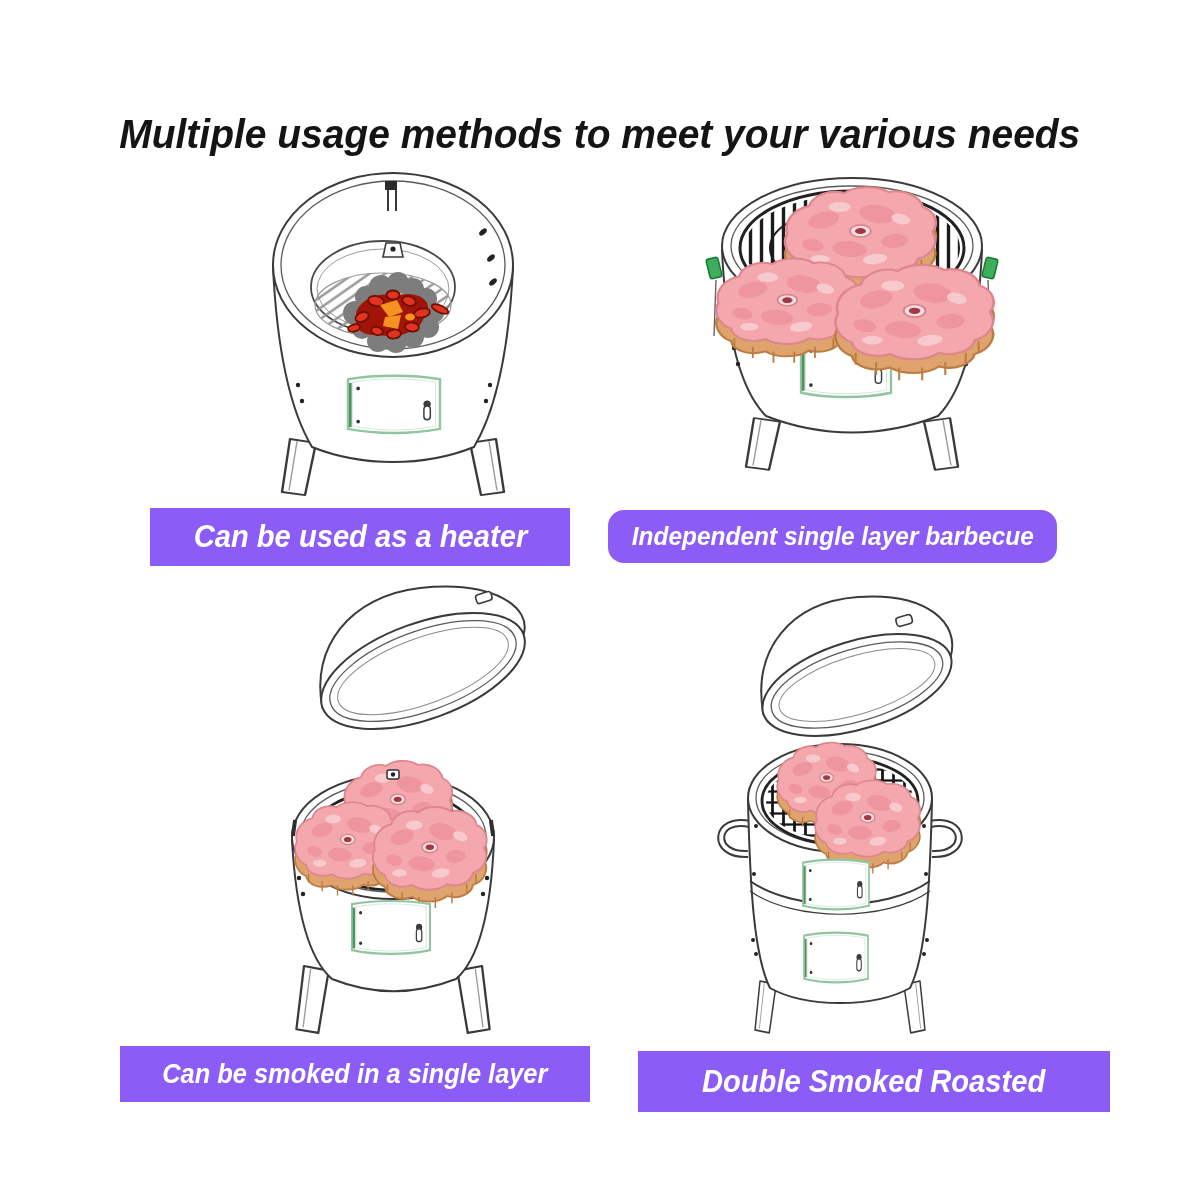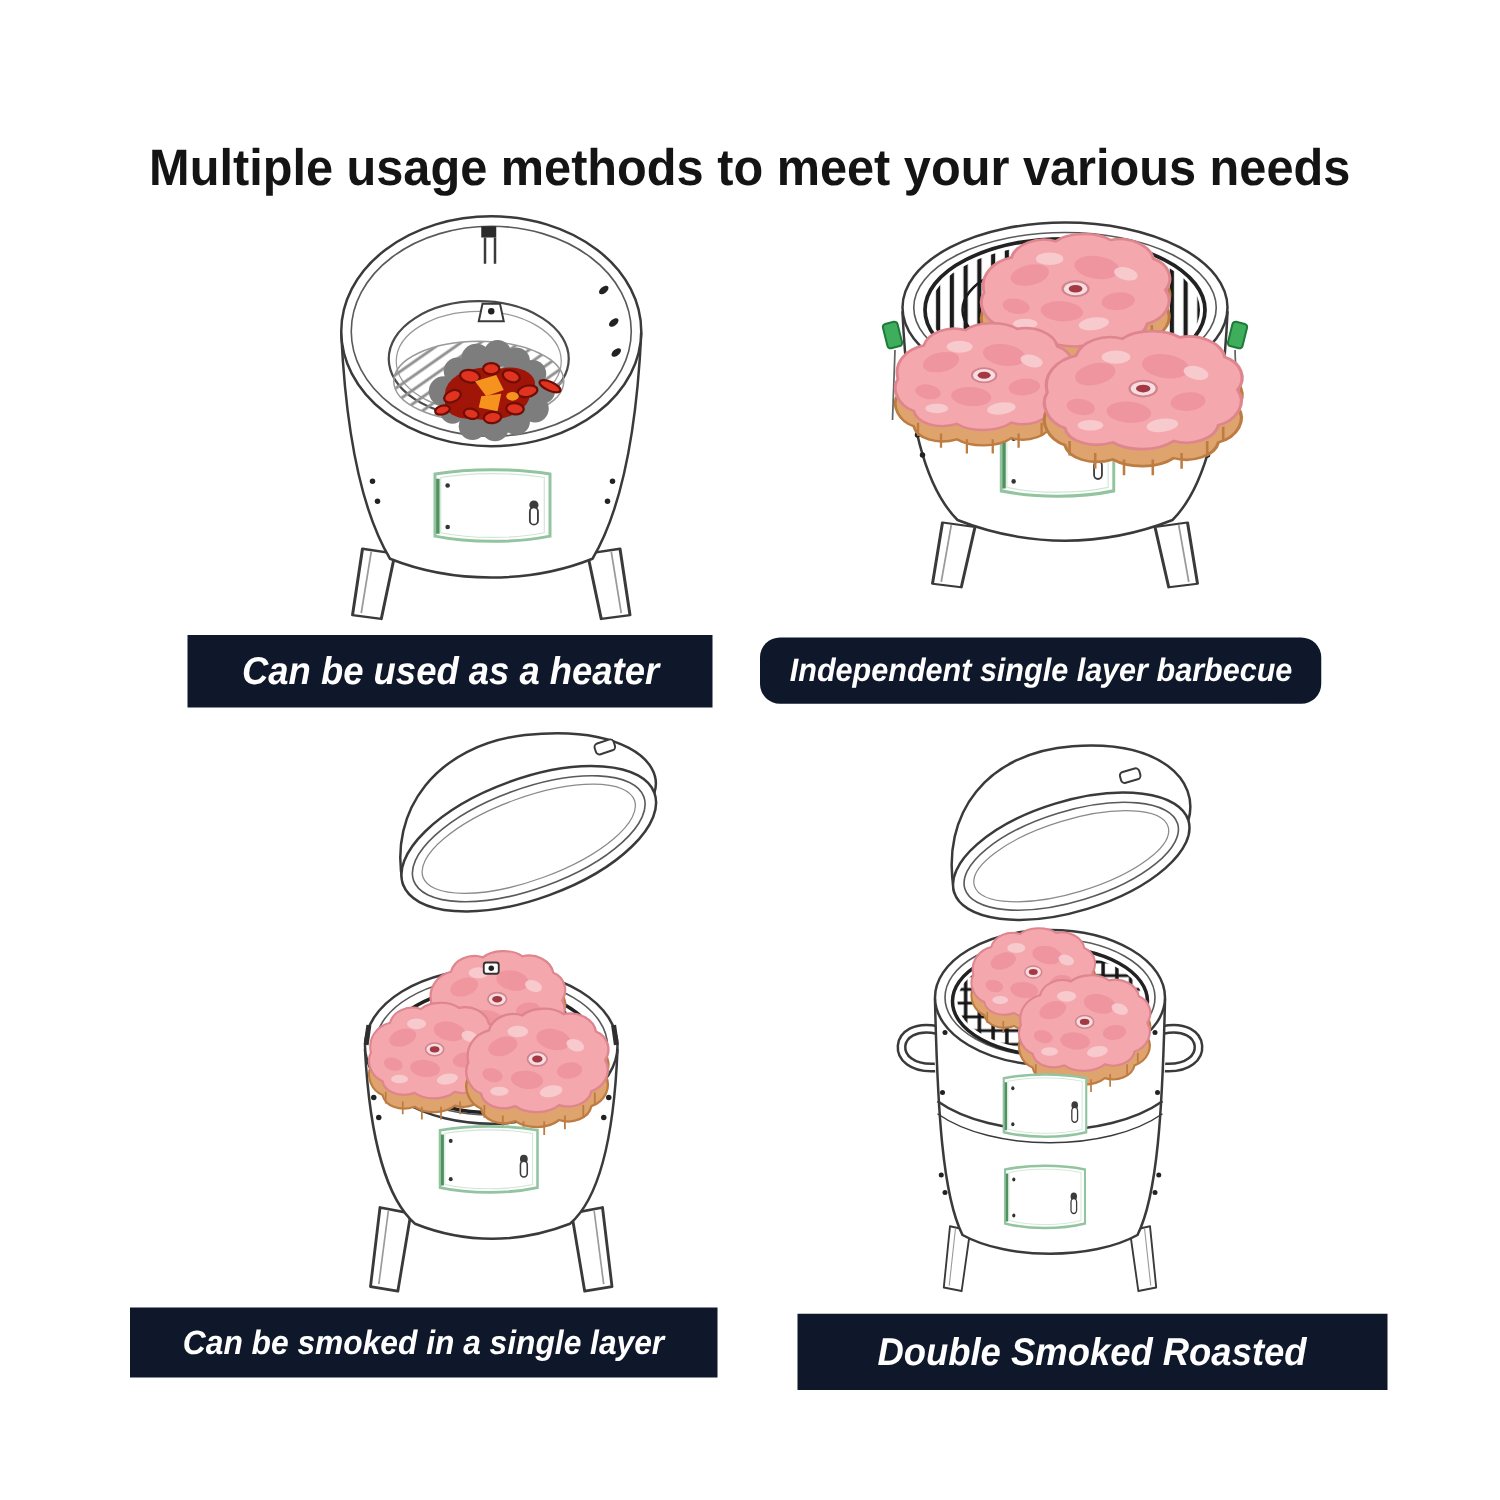"Multiple usage methods to meet" .title { font-style: none -> italic }
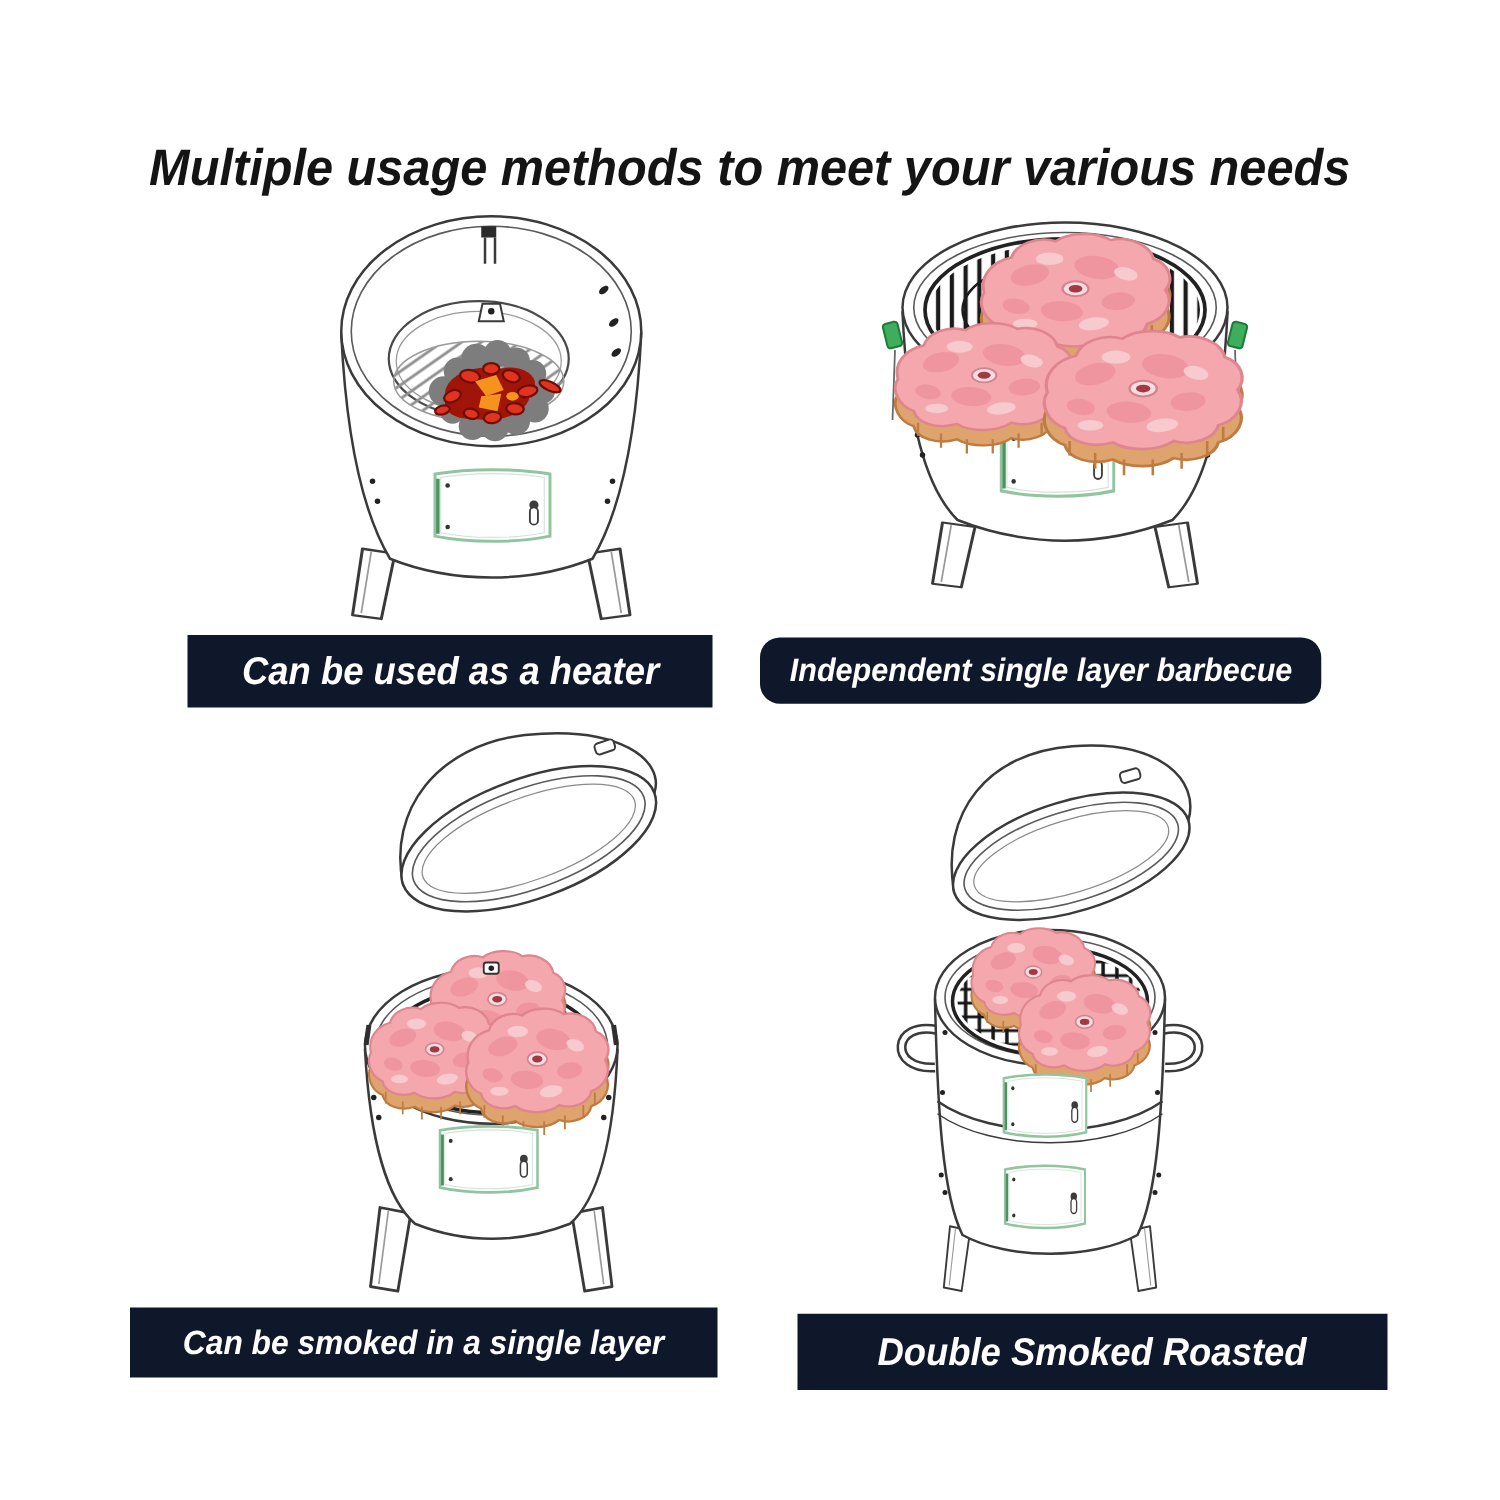"Can be used as a" .caption { background: #0f172a -> #8b5cf6 }
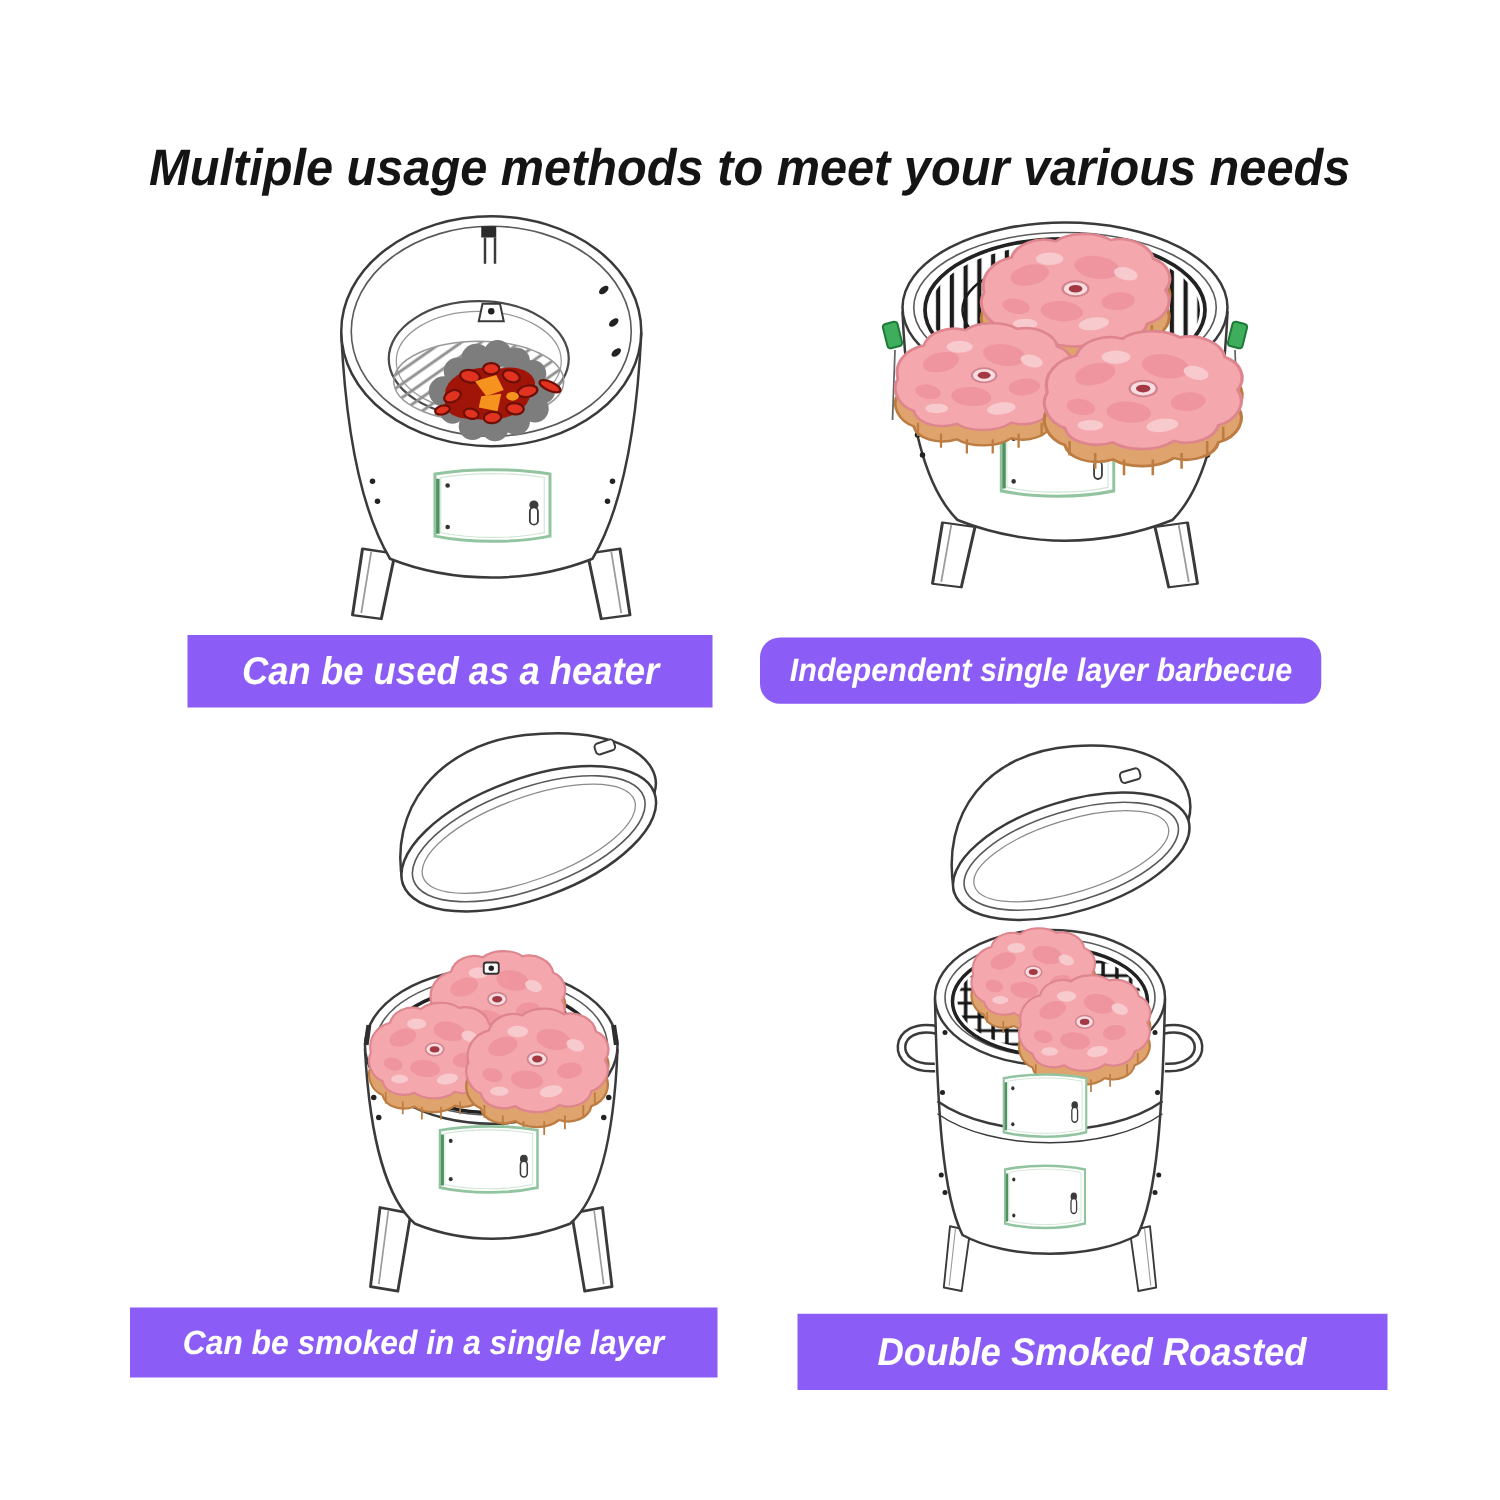"Can be smoked in a" .cap3 { left: 104px -> 120px }
